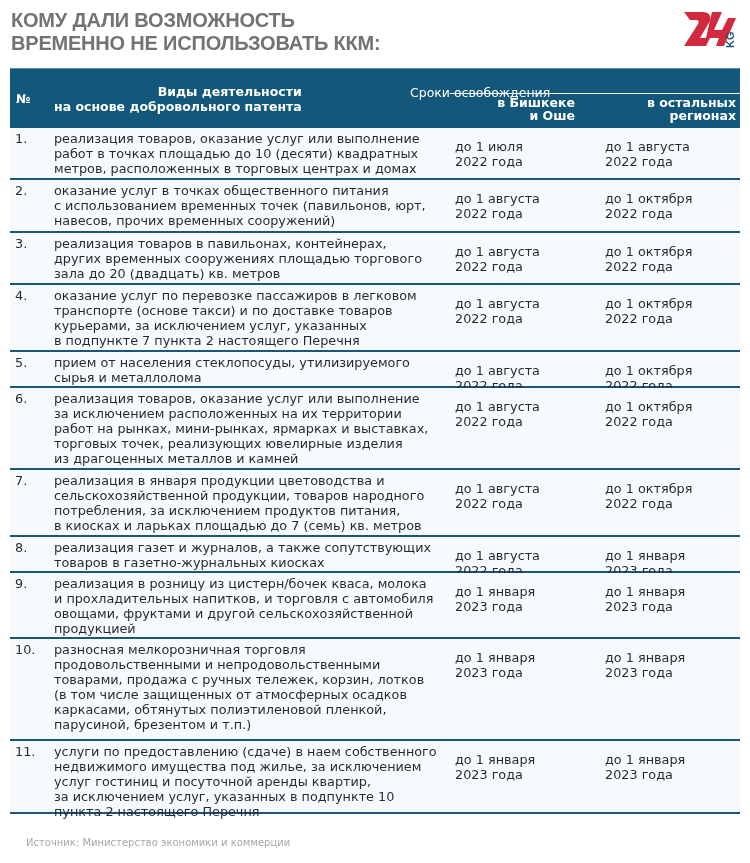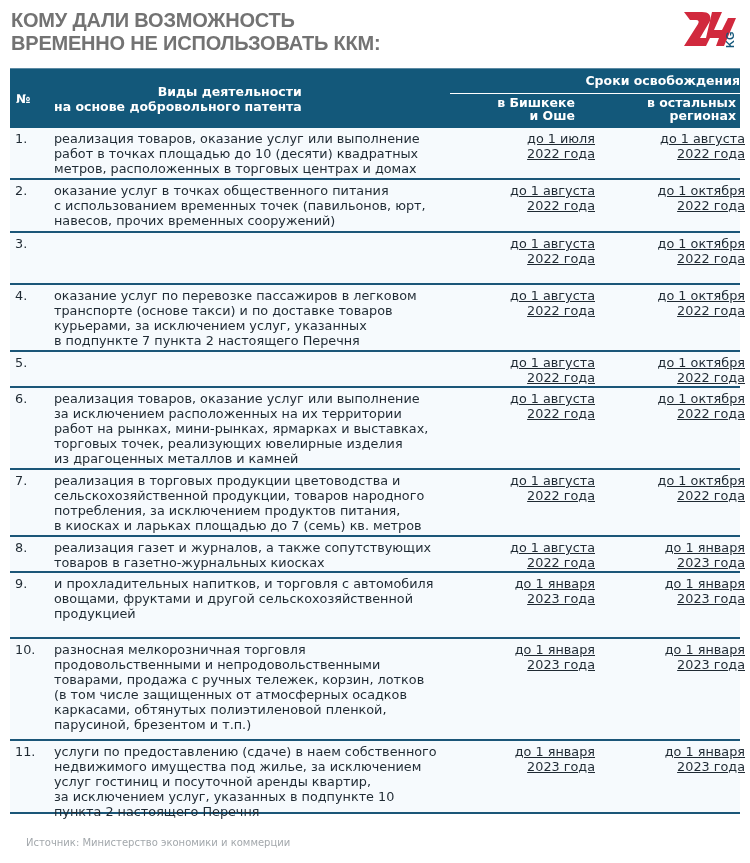"Сроки освобождения" .thead .h-group { font-weight: bold -> normal; text-align: right -> left; top: 4px -> 16px }
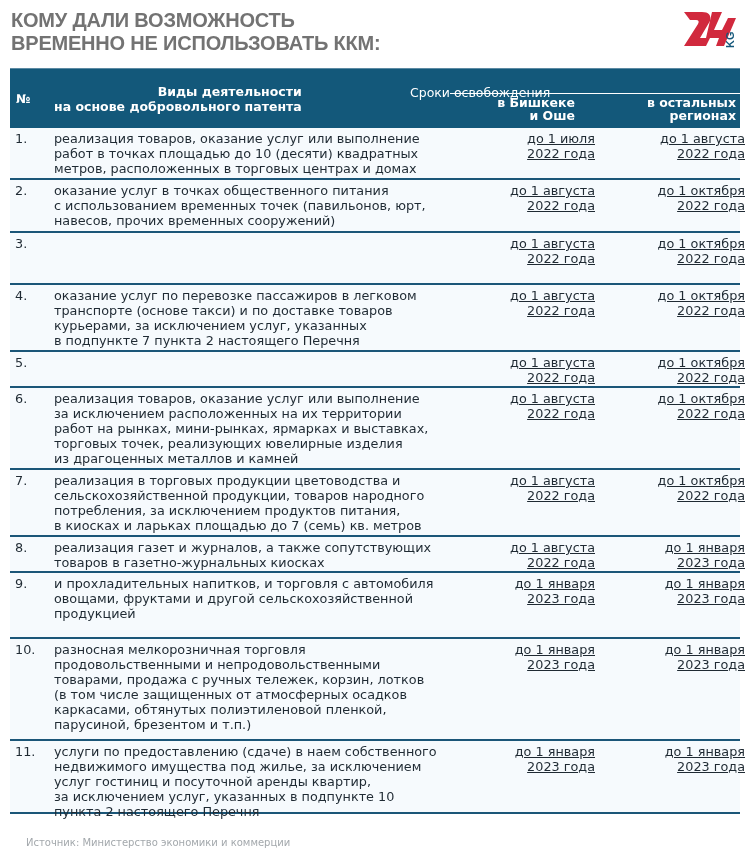"до 1 июля" .row .d1, .row .d2 { text-align: right -> left; text-decoration: underline -> none; top: 3px -> 11px }
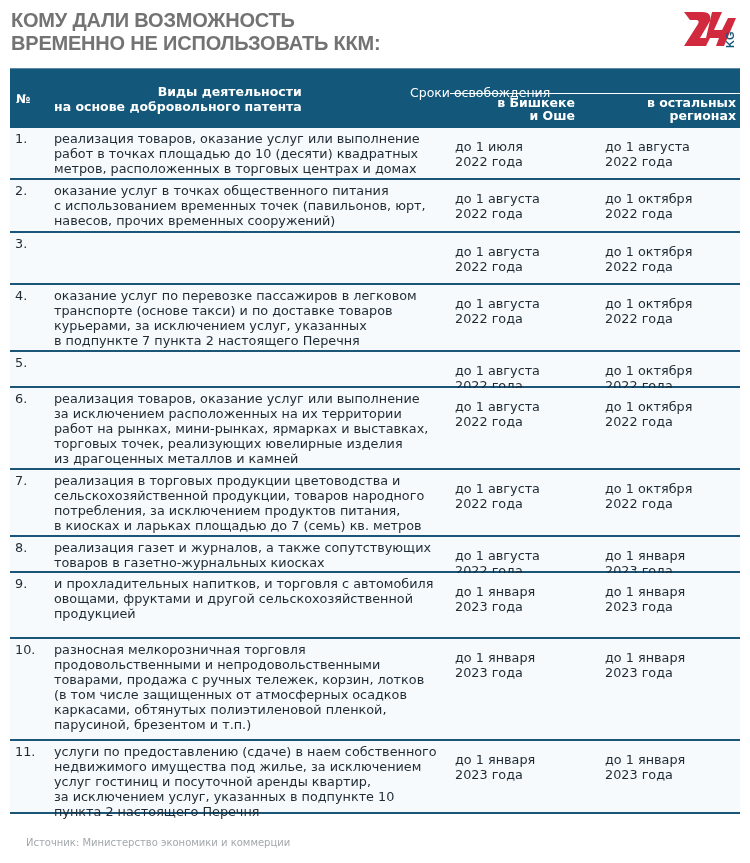"реализация товаров в павильонах," div.act { html: none -> <div> <div>реализация товаров в павильонах, контейнерах,</div> <div>других временных сооружениях площадью торгового</div> <div>зала до 20 (двадцать) кв. метров</div> </div> }
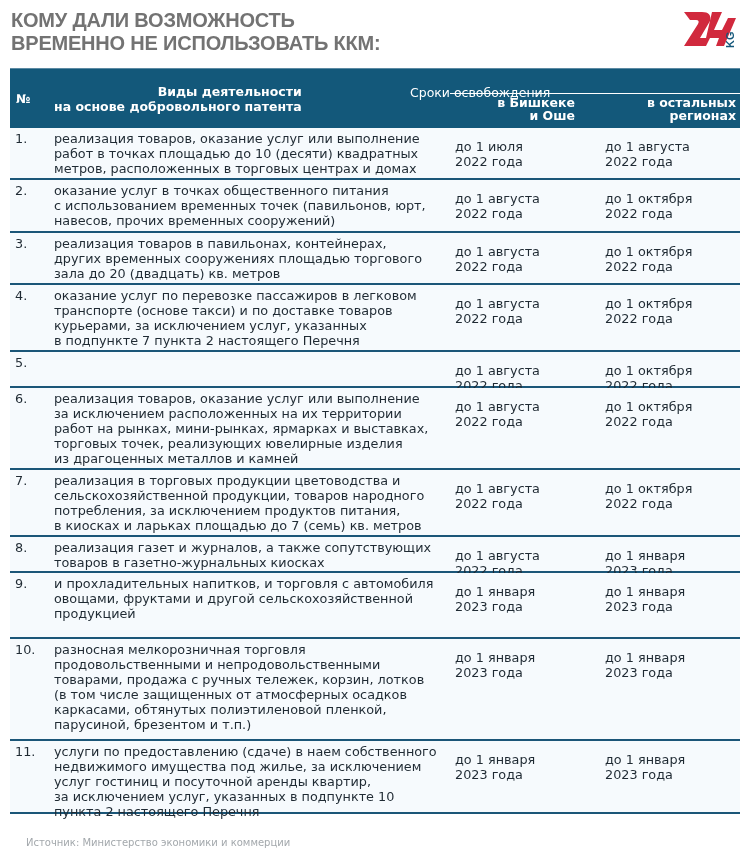"прием от населения стеклопосуды," div.act { html: none -> <div> <div>прием от населения стеклопосуды, утилизируемого</div> <div>сырья и металлолома</div> </div> }
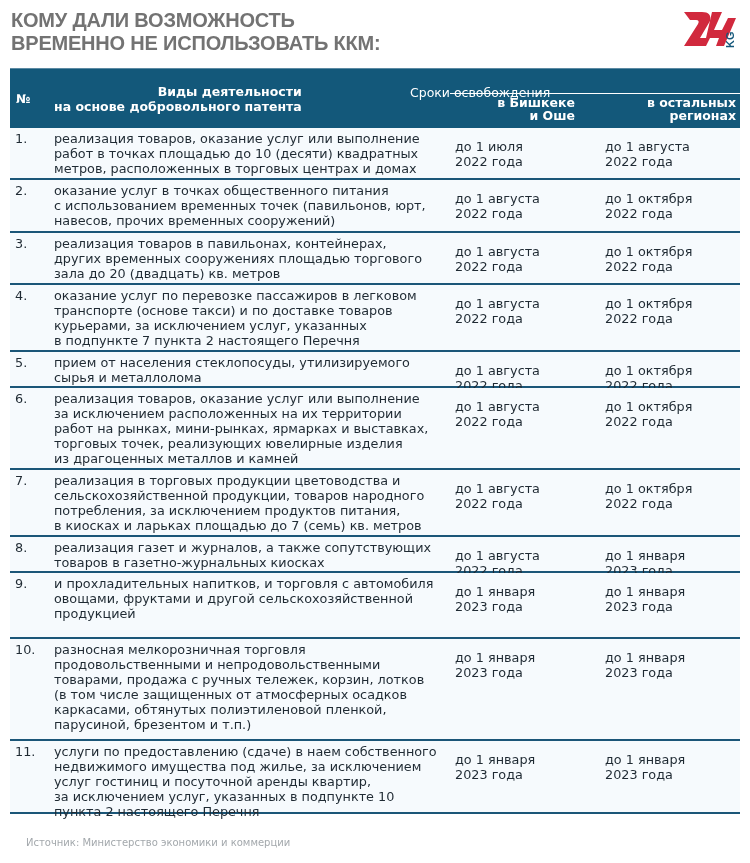"реализация в торговых продукции" div { text: торговых -> января }
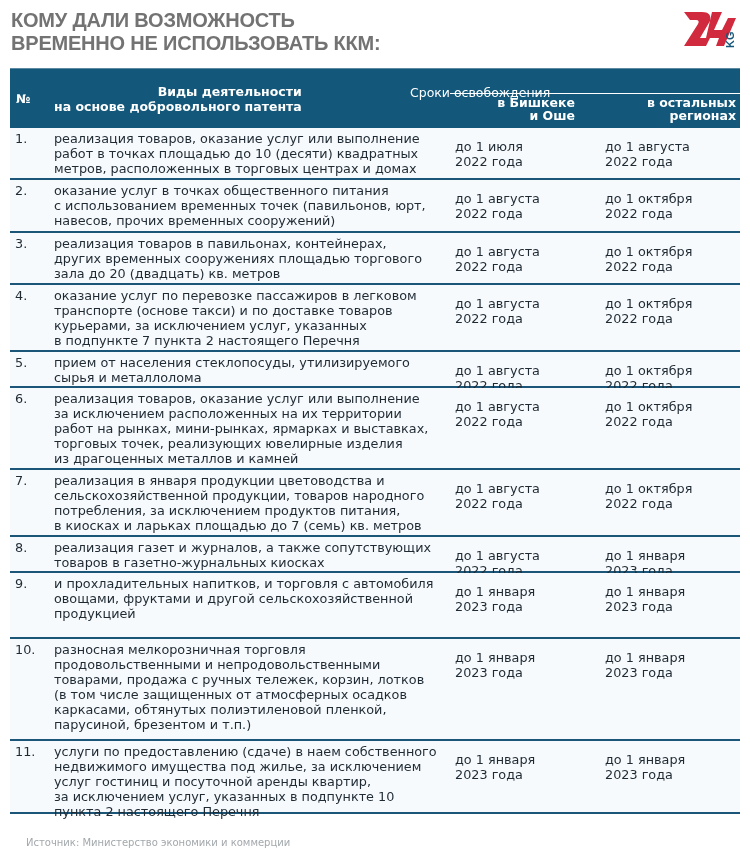"реализация в розницу из цистерн/бочек" div { html: none -> <div>реализация в розницу из цистерн/бочек кваса, молока</div> }
